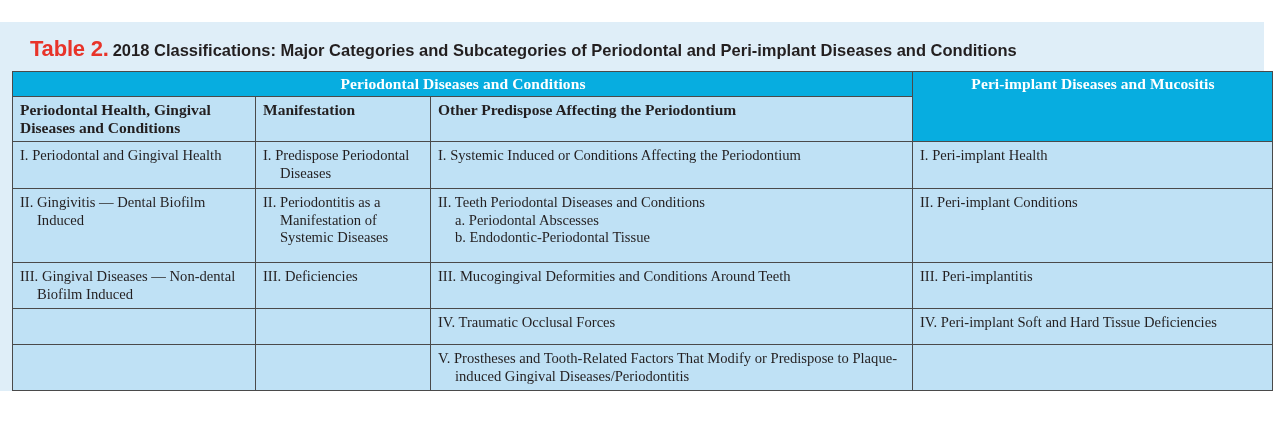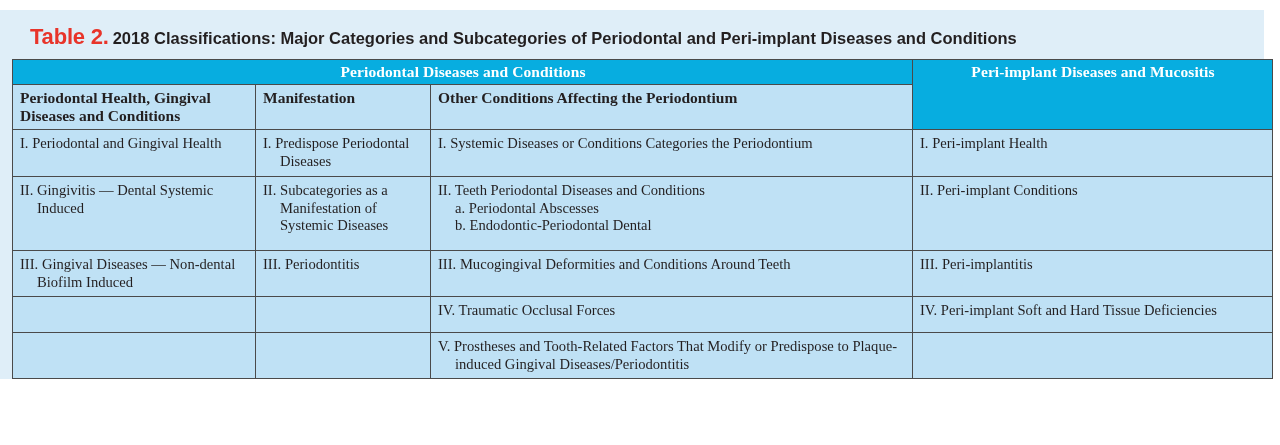"Table 2. 2018 Classifications: Major" .table-wrap { top: 10px -> 22px }
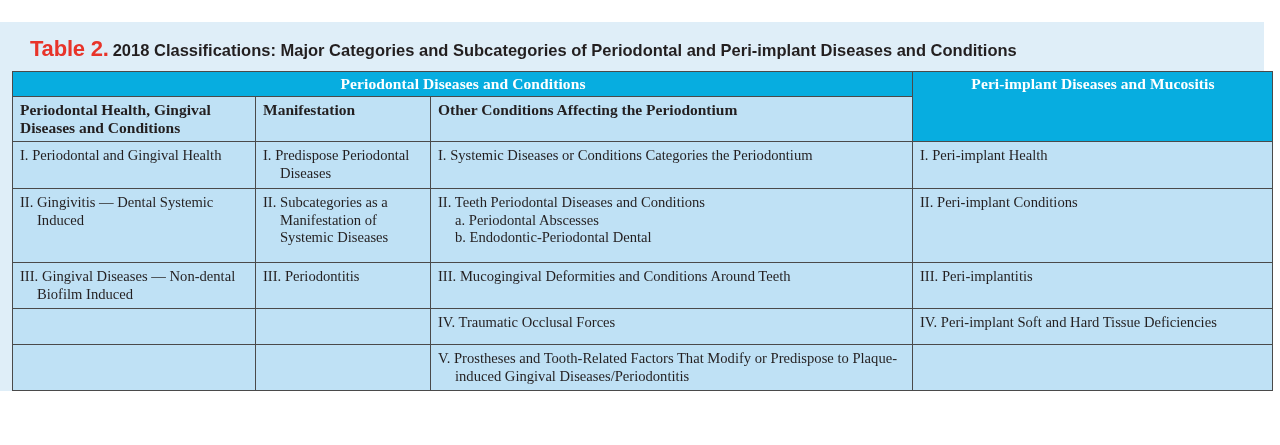"Other Conditions Affecting the" th.subhead { text: Conditions -> Predispose }
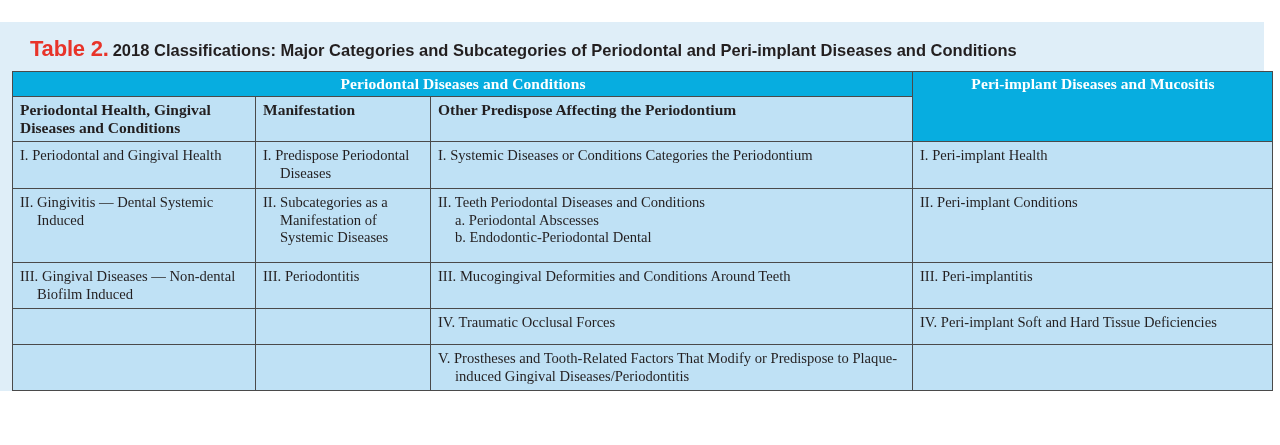"I. Systemic Diseases or Conditions" span.item { text: Diseases or Conditions Categories -> Induced or Conditions Affecting }
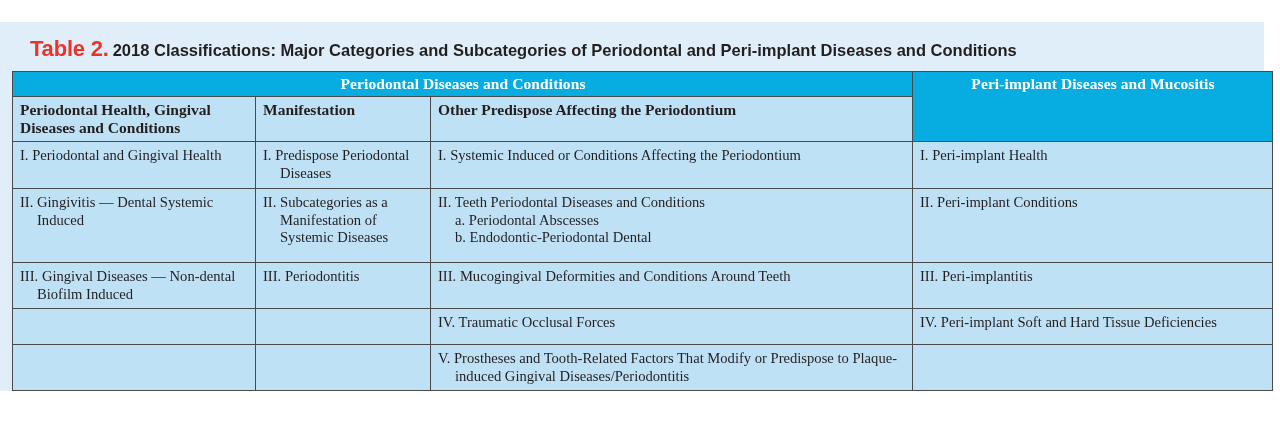"II. Gingivitis — Dental Systemic" span.item { text: Systemic -> Biofilm }
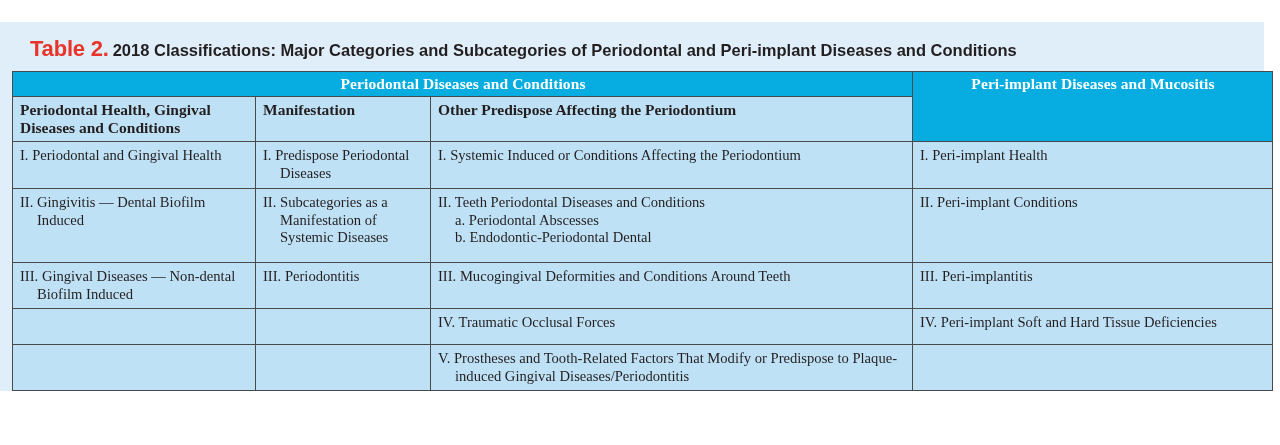"II. Subcategories as a Manifestation" span.item { text: Subcategories -> Periodontitis }
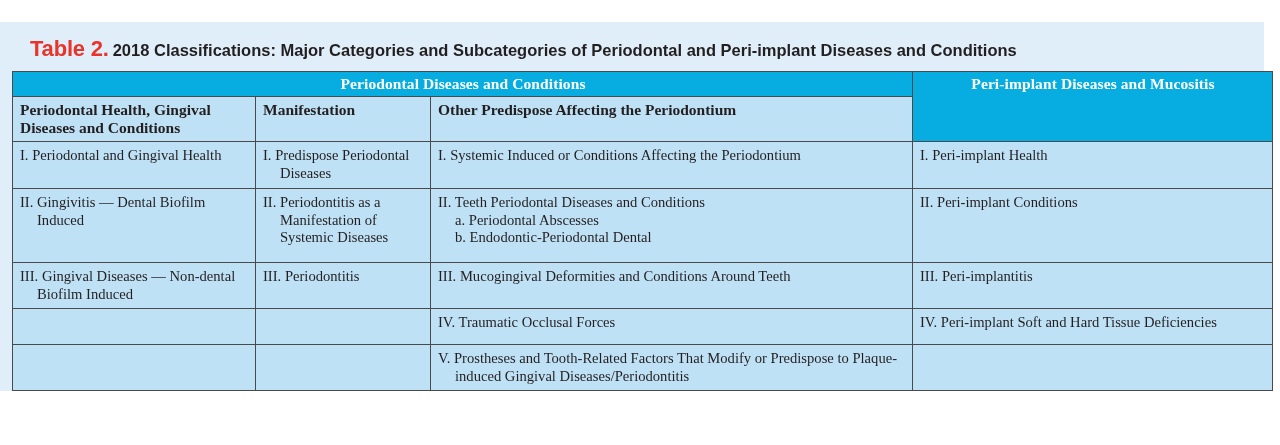"b. Endodontic-Periodontal Dental" span.sub { text: Dental -> Tissue }
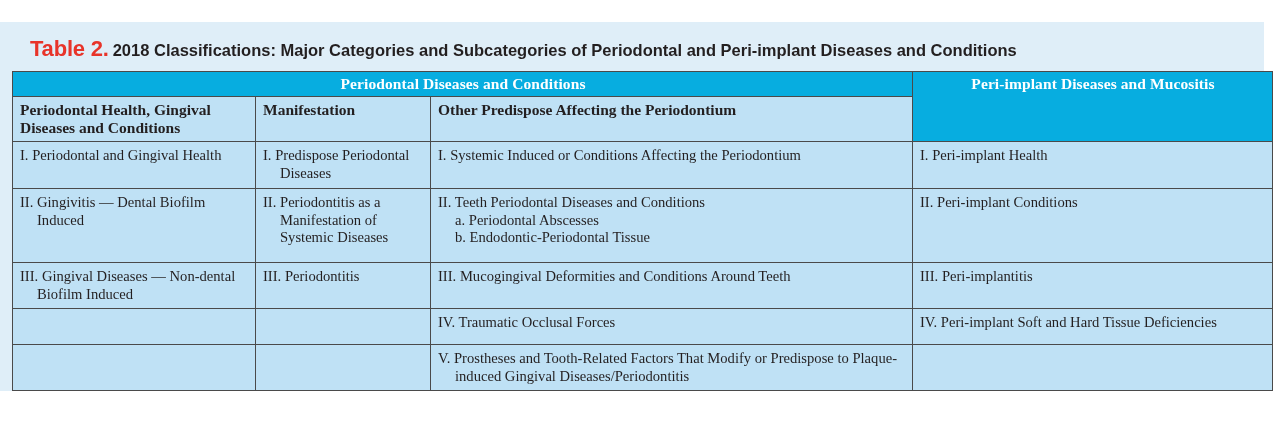"III. Periodontitis" span.item { text: Periodontitis -> Deficiencies }
